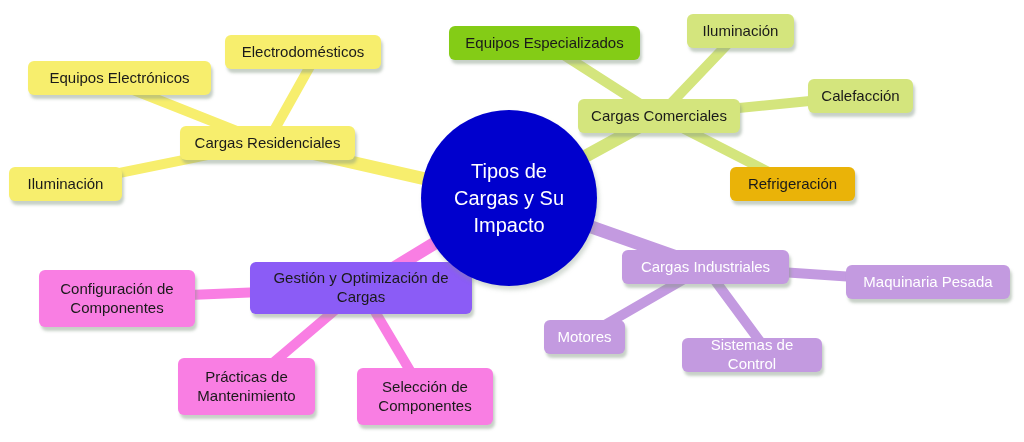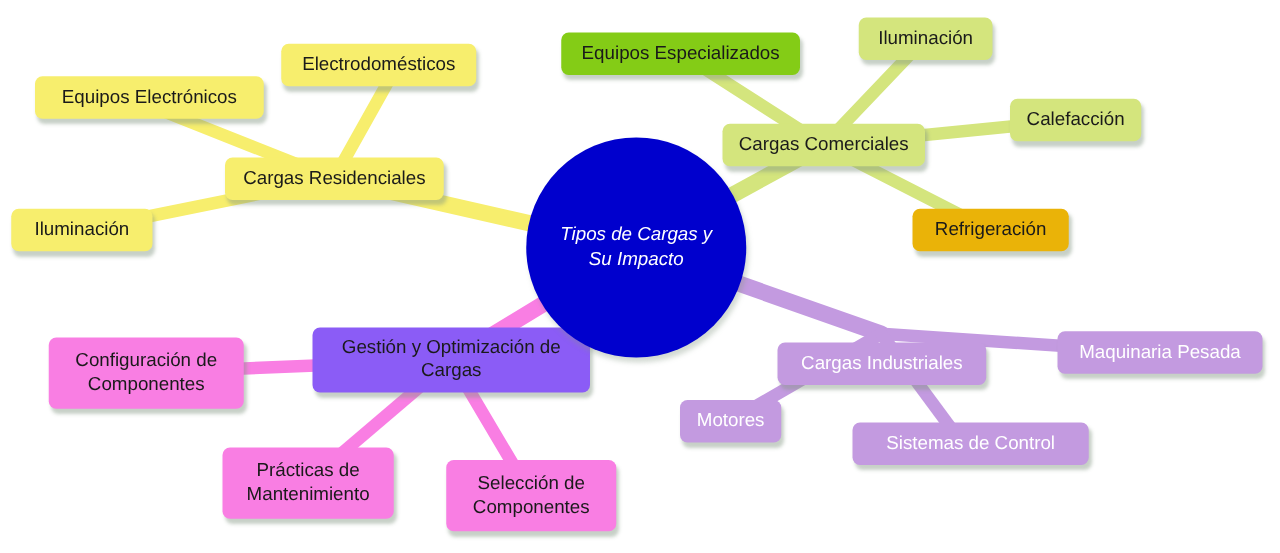"Tipos de Cargas y Su" .root-node { font-size: 15px -> 20px; font-style: italic -> none }
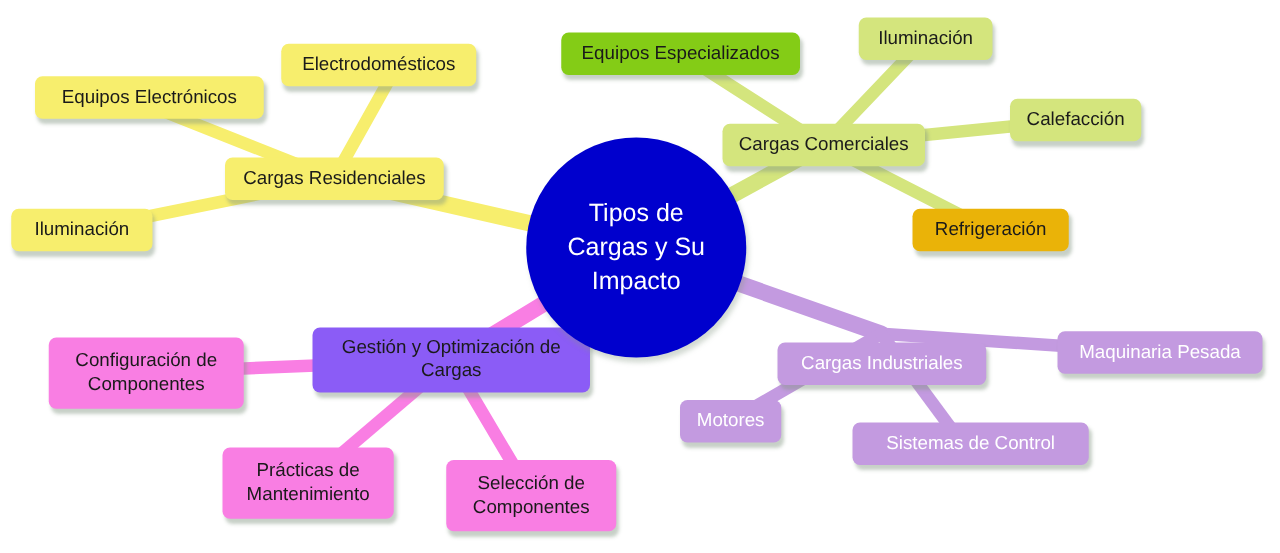"Cargas Industriales" div.node { margin-top: 24px -> none }
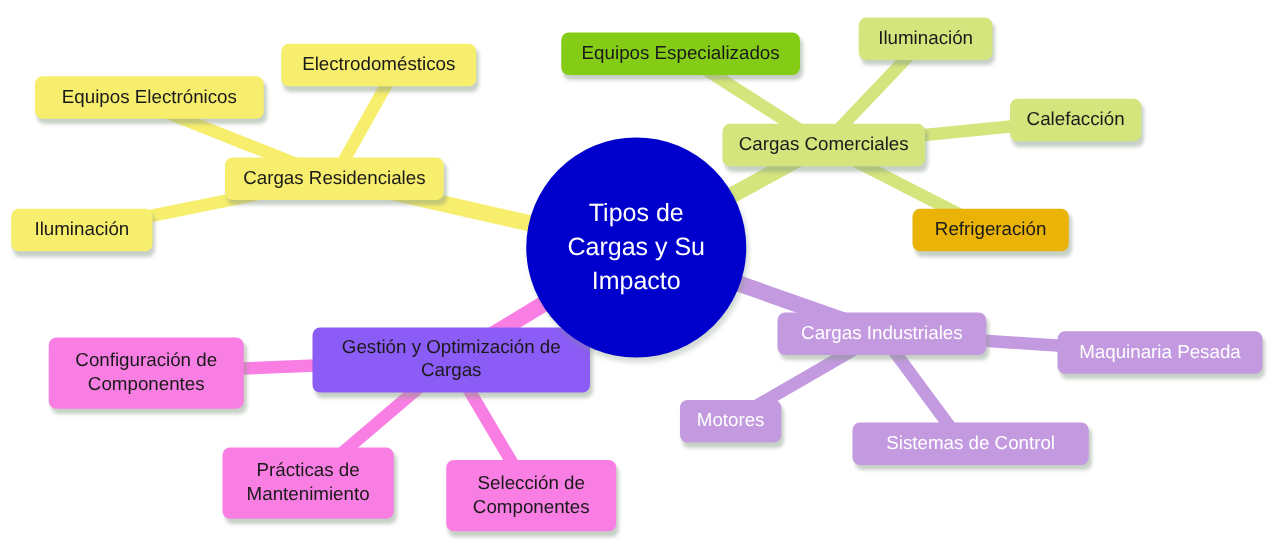"Sistemas de Control" div.node { width: 189px -> 140px }
